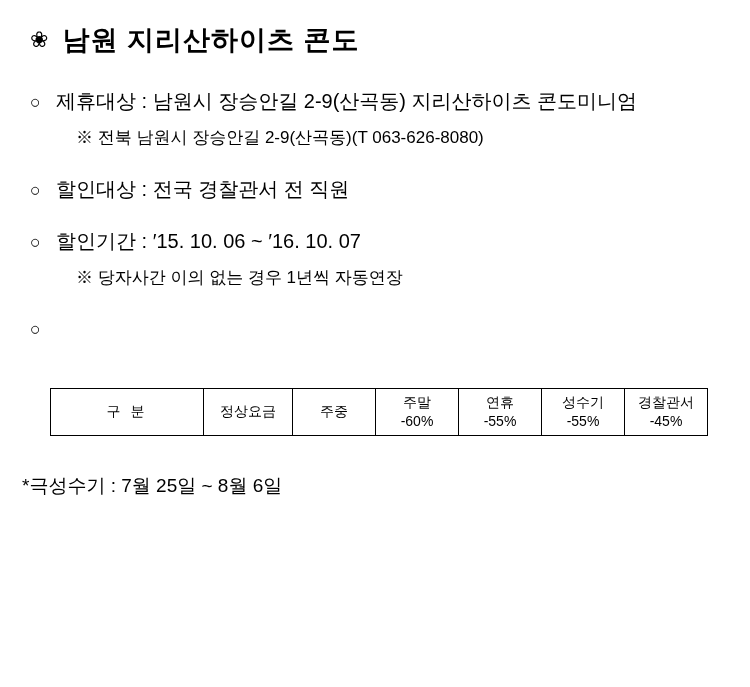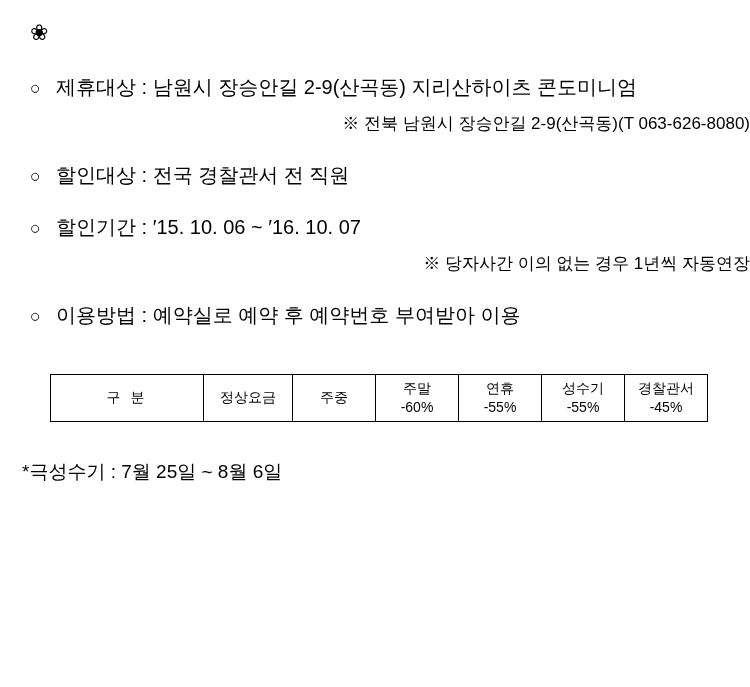"남원 지리산하이츠 콘도" span.title-text { html: none -> <span>남원 지리산하이츠 콘도</span> }
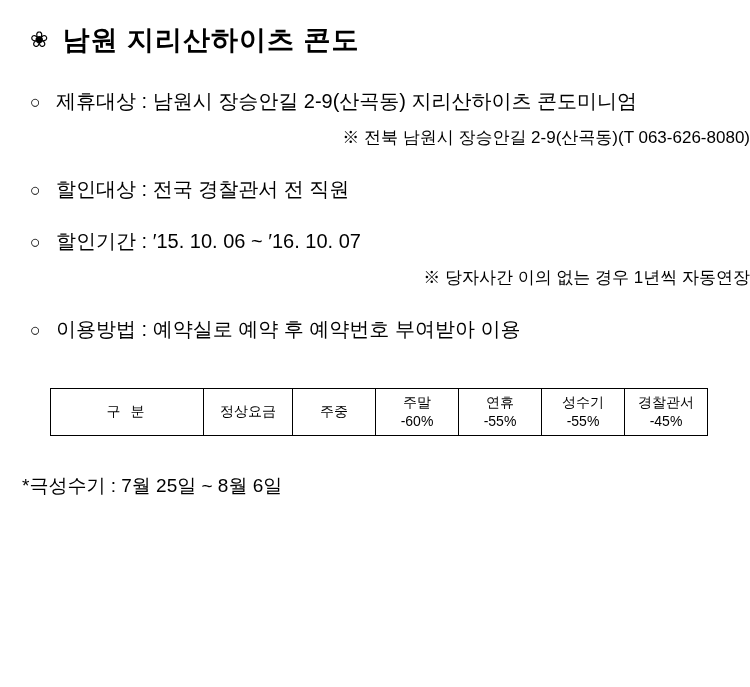"※ 전북 남원시 장승안길 2-9(산곡동)(T" .sub-line { text-align: right -> none }
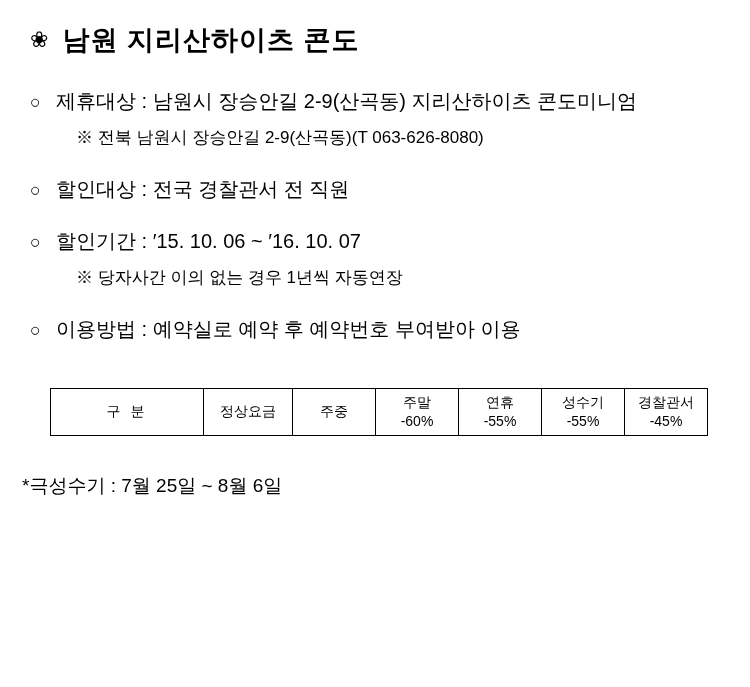"이용방법 : 예약실로 예약 후" span.bullet-text { html: <span>이용방법 : 예약실로 예약 후 예약번호 부여받아 이용</span> -> none }
